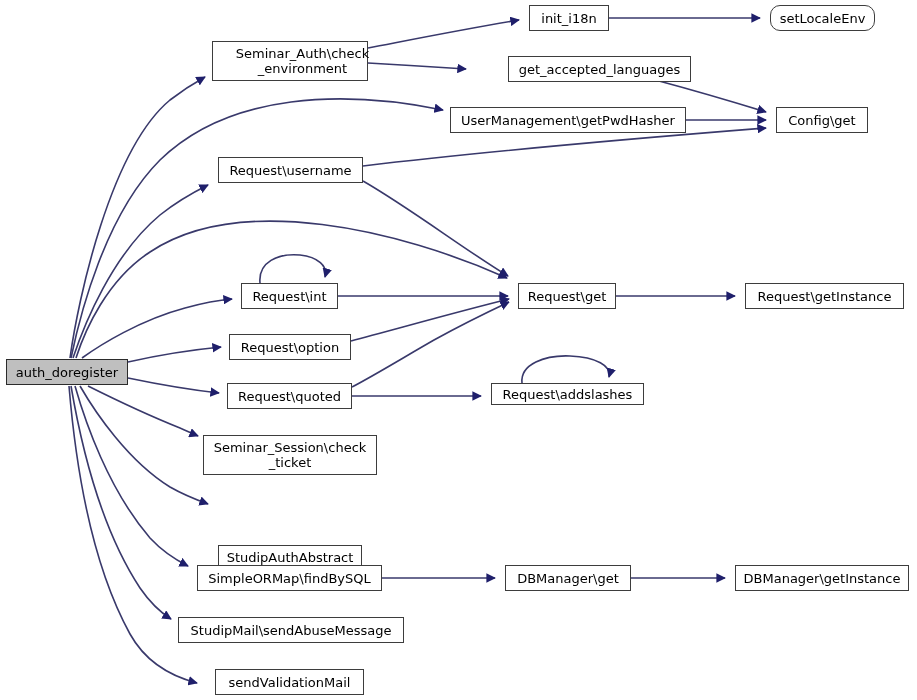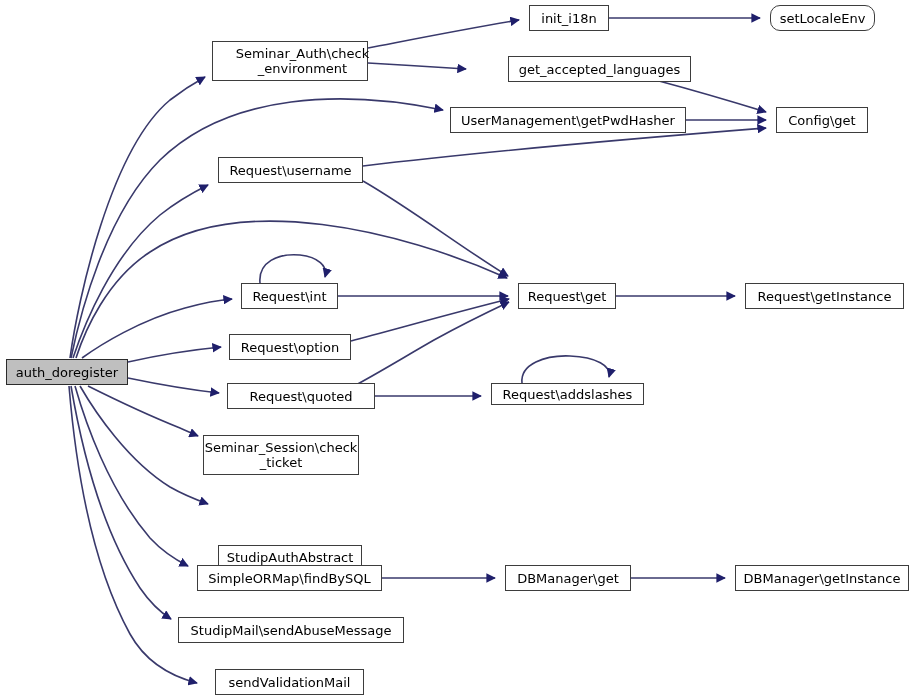"Request\quoted" div.node { width: 148px -> 125px }
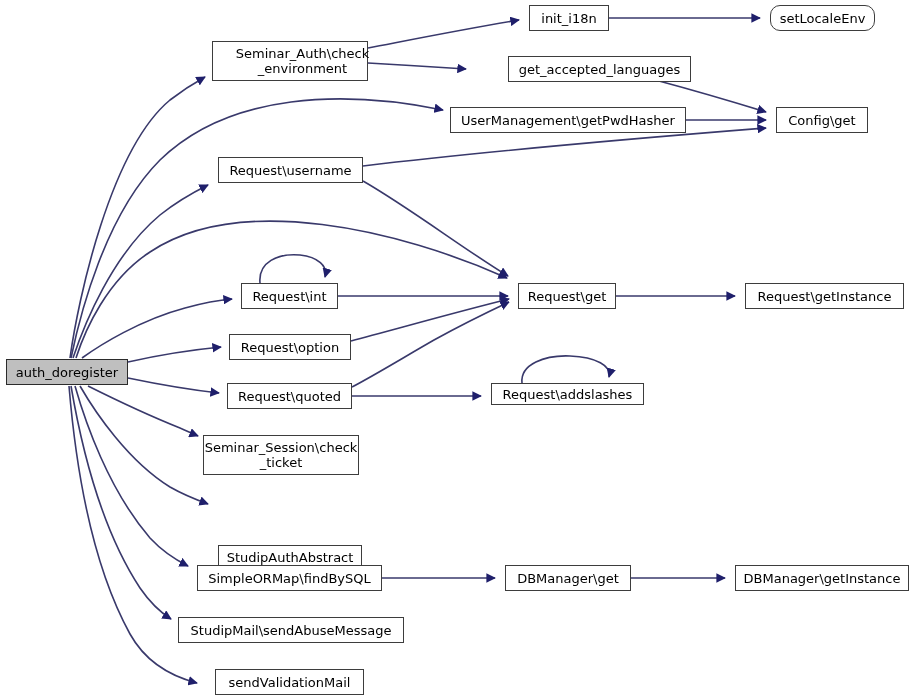"Seminar_Session\check" div.node { width: 156px -> 174px }
